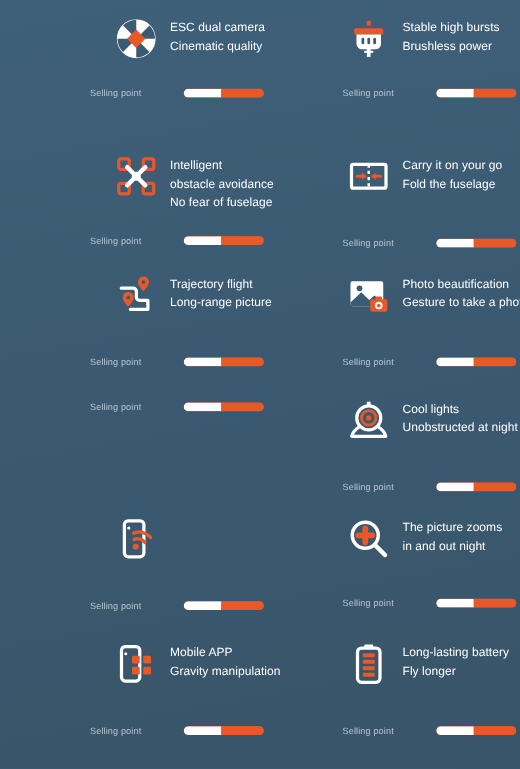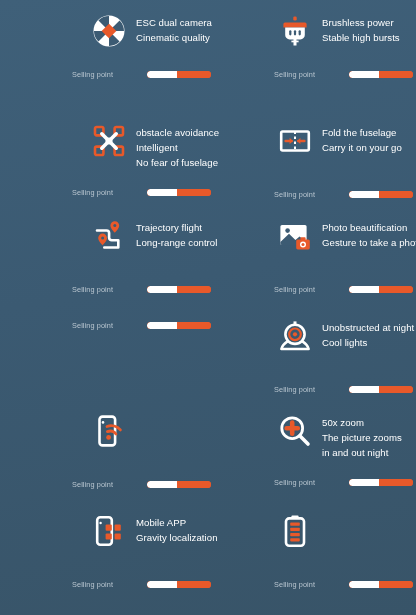"Brushless power" div.line { order: before "Stable high bursts" -> after "Stable high bursts" }
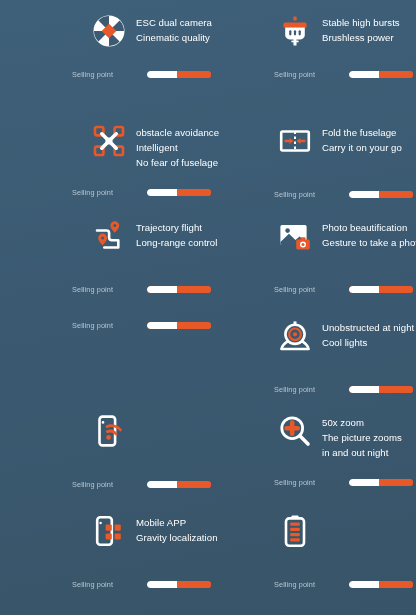"obstacle avoidance" div.line { order: before "Intelligent" -> after "Intelligent" }
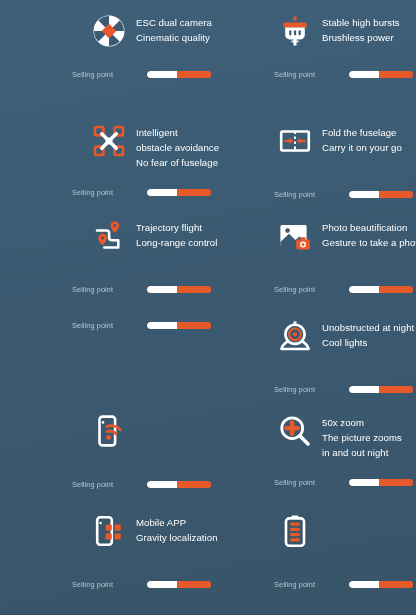"Fold the fuselage" div.line { order: before "Carry it on your go" -> after "Carry it on your go" }
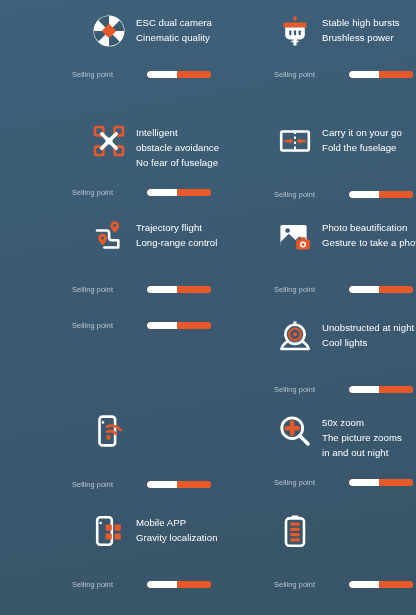"Long-range control" div.line { text: control -> picture }
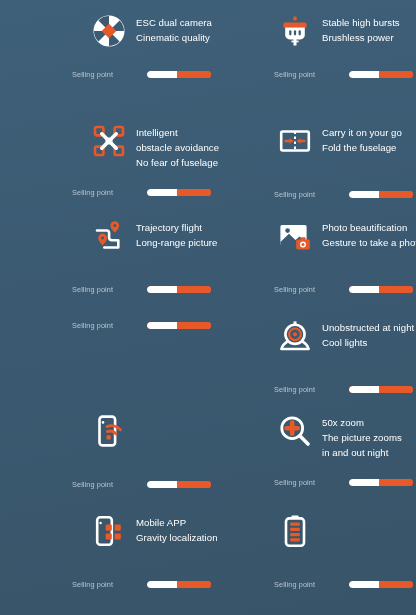"Unobstructed at night" div.line { order: before "Cool lights" -> after "Cool lights" }
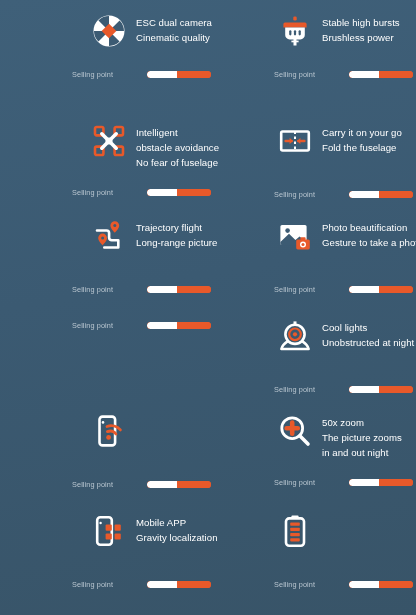"50x zoom" div.line { html: <div>50x zoom</div> -> none }
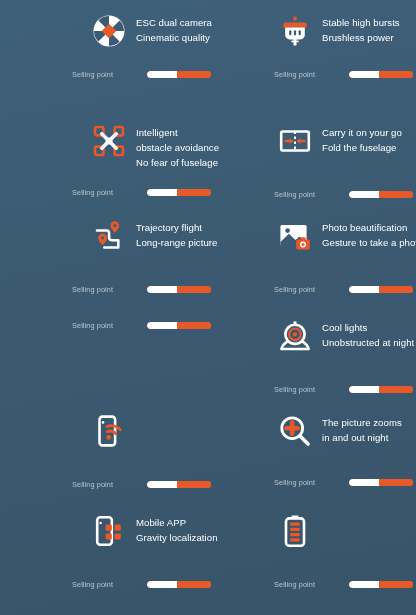"Long-lasting battery" span.texts { html: none -> <span> <div>Long-lasting battery</div> <div>Fly longer</div> </span> }
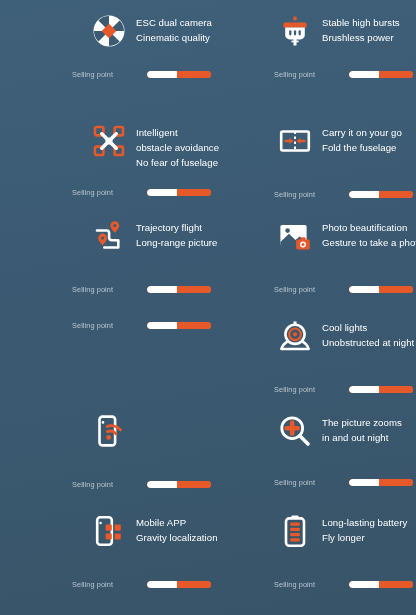"Gravity localization" div.line { text: localization -> manipulation }
